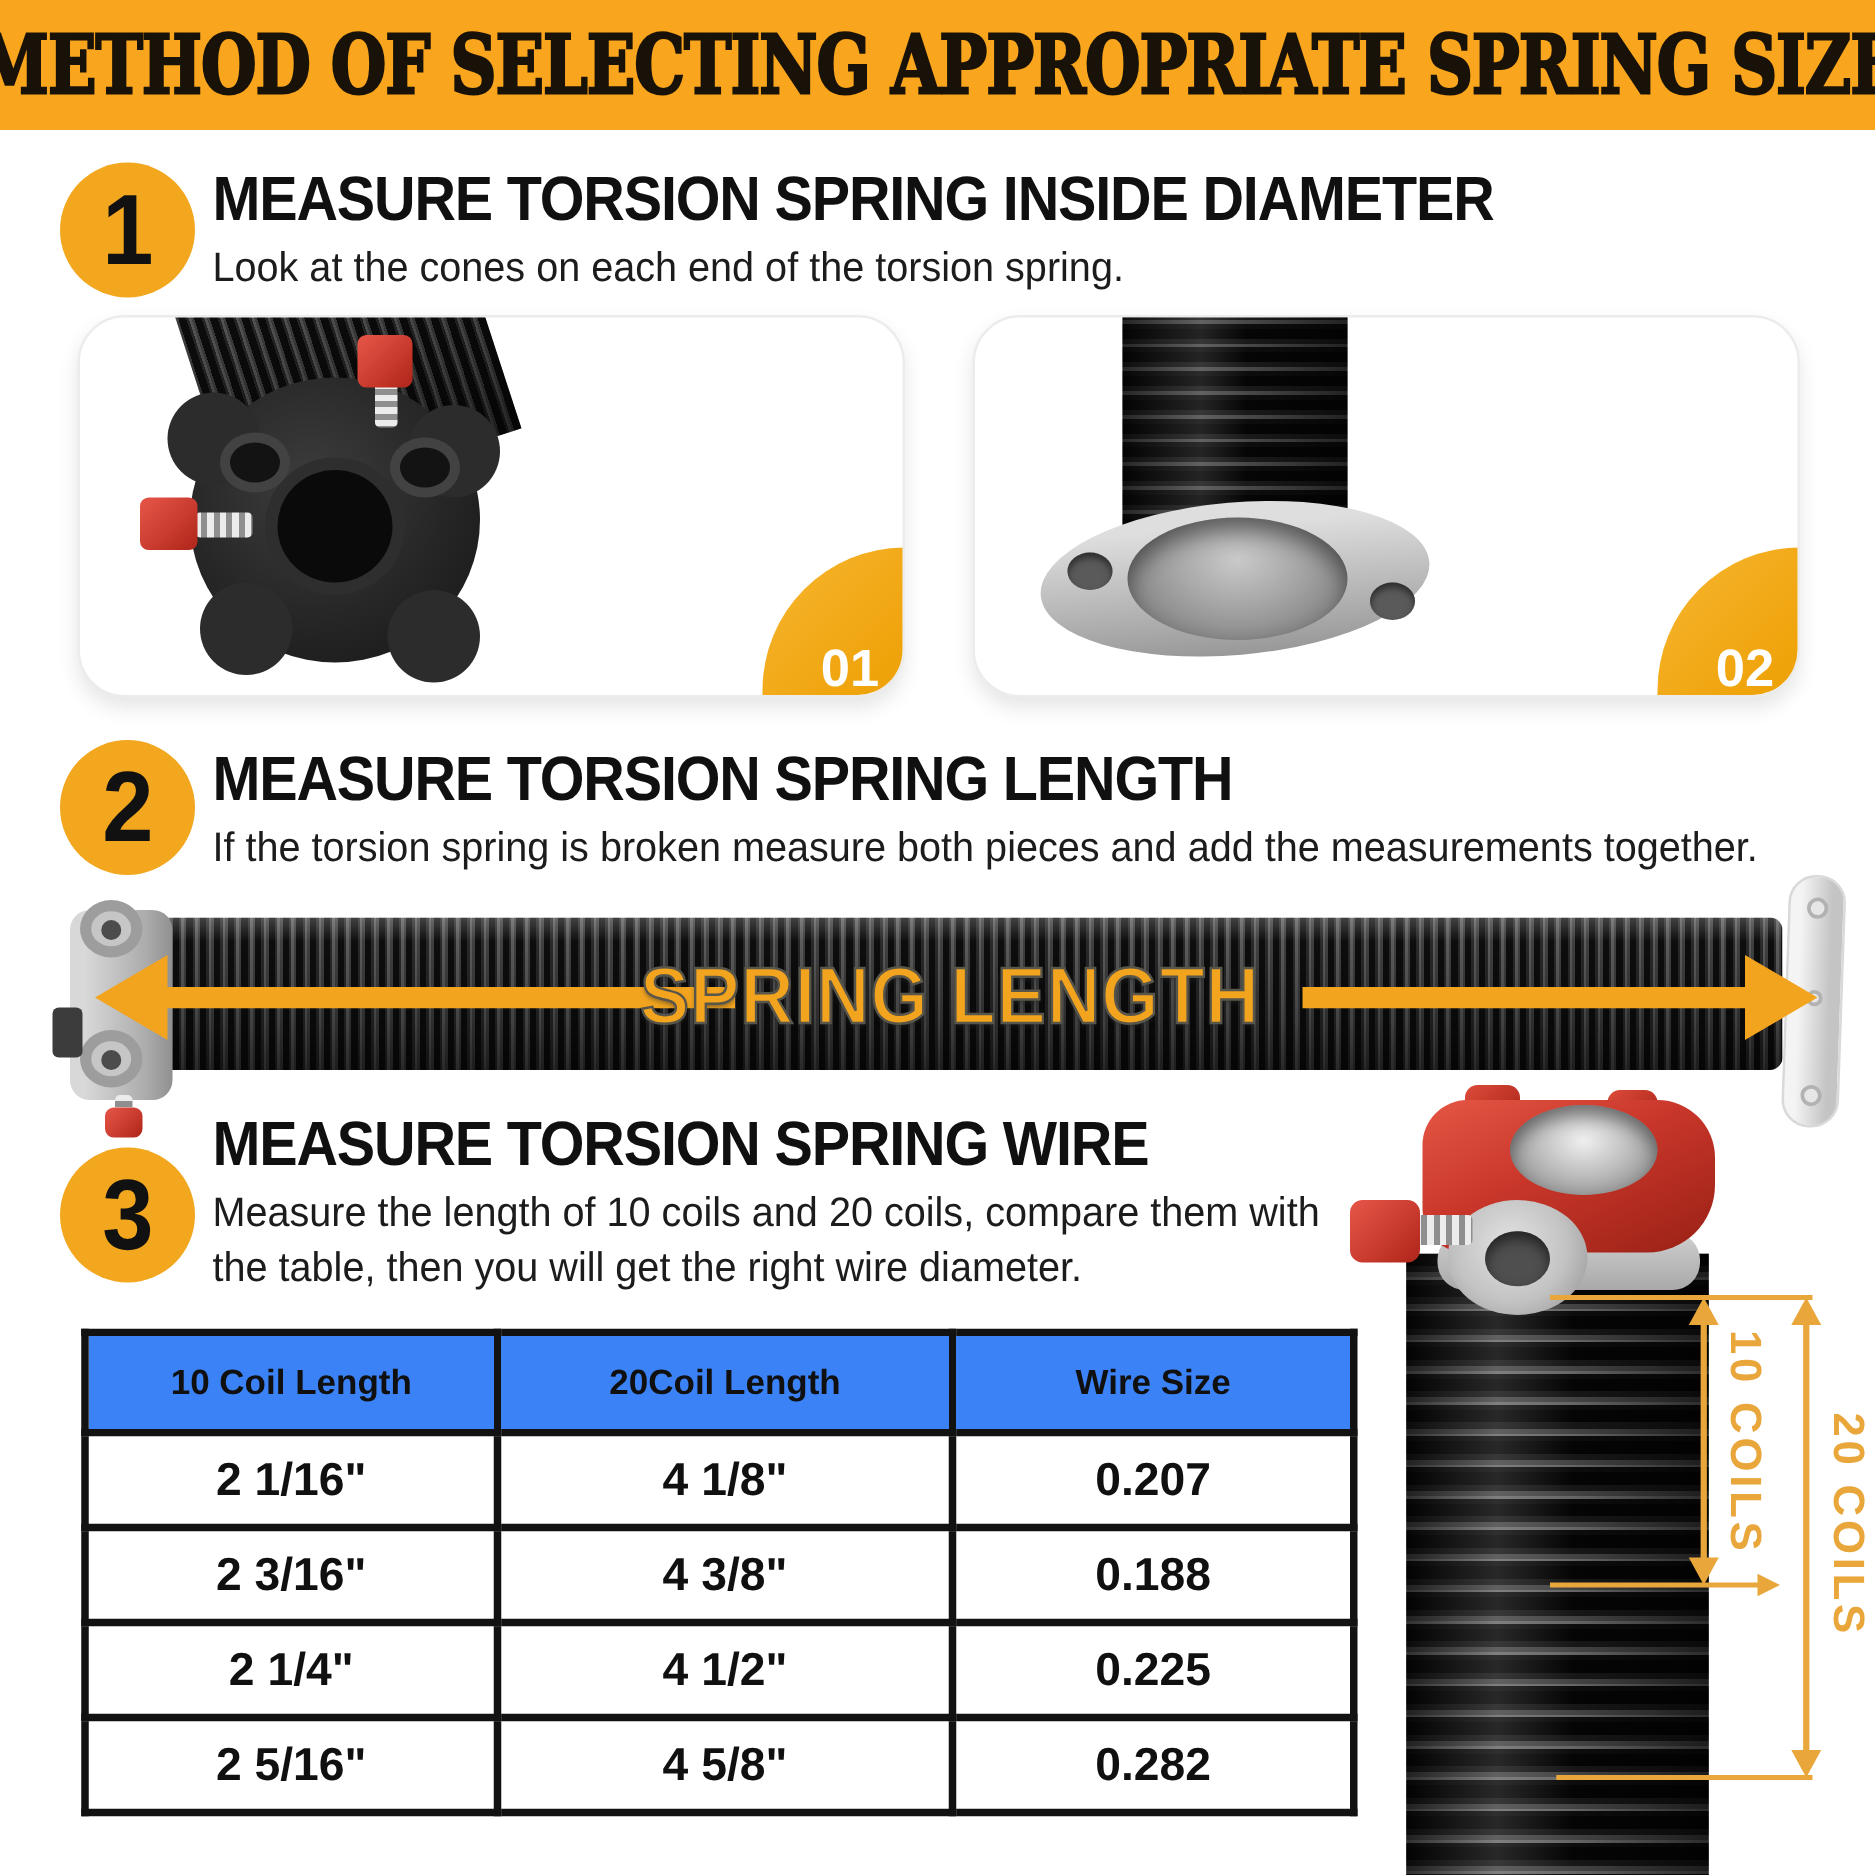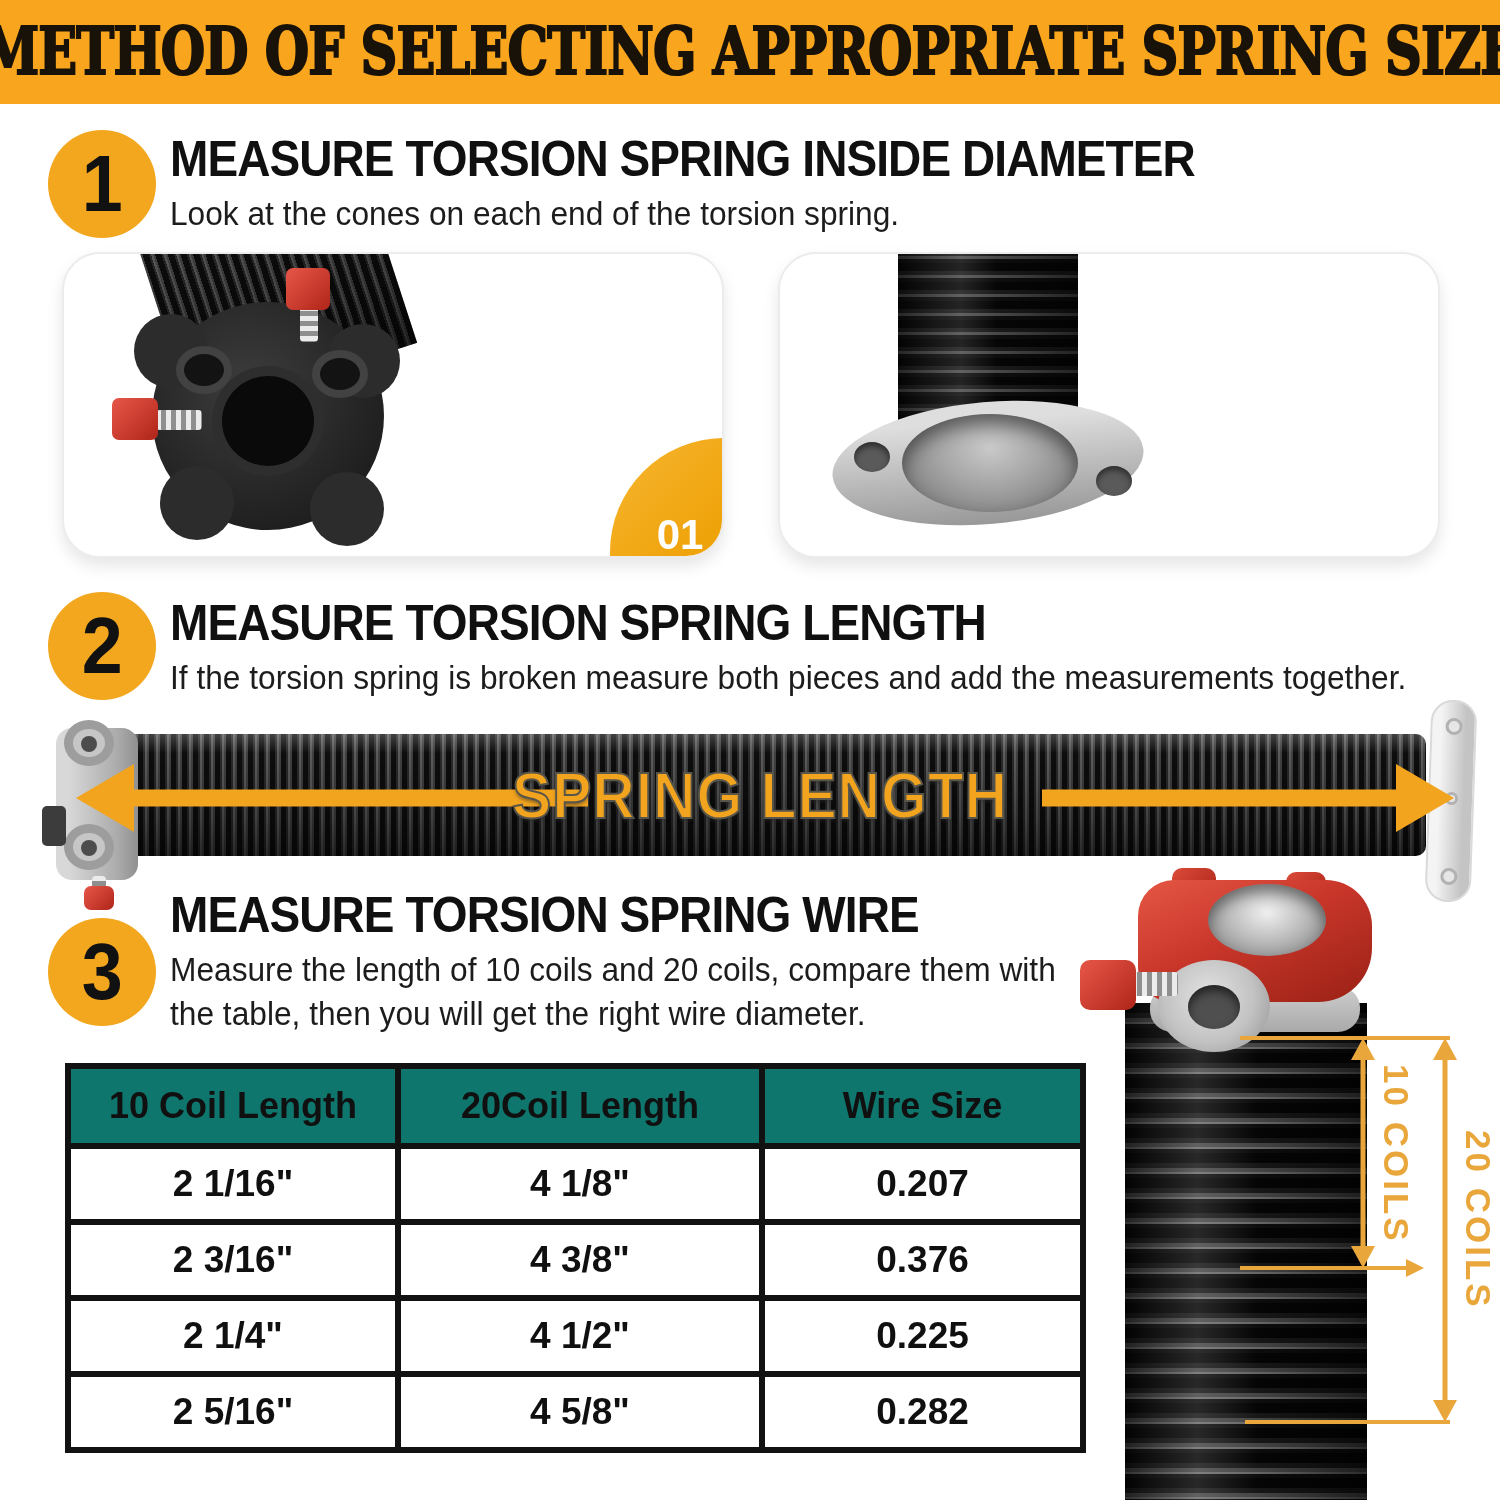"02" div.badge { html: none -> <div> <span>02</span> </div> }
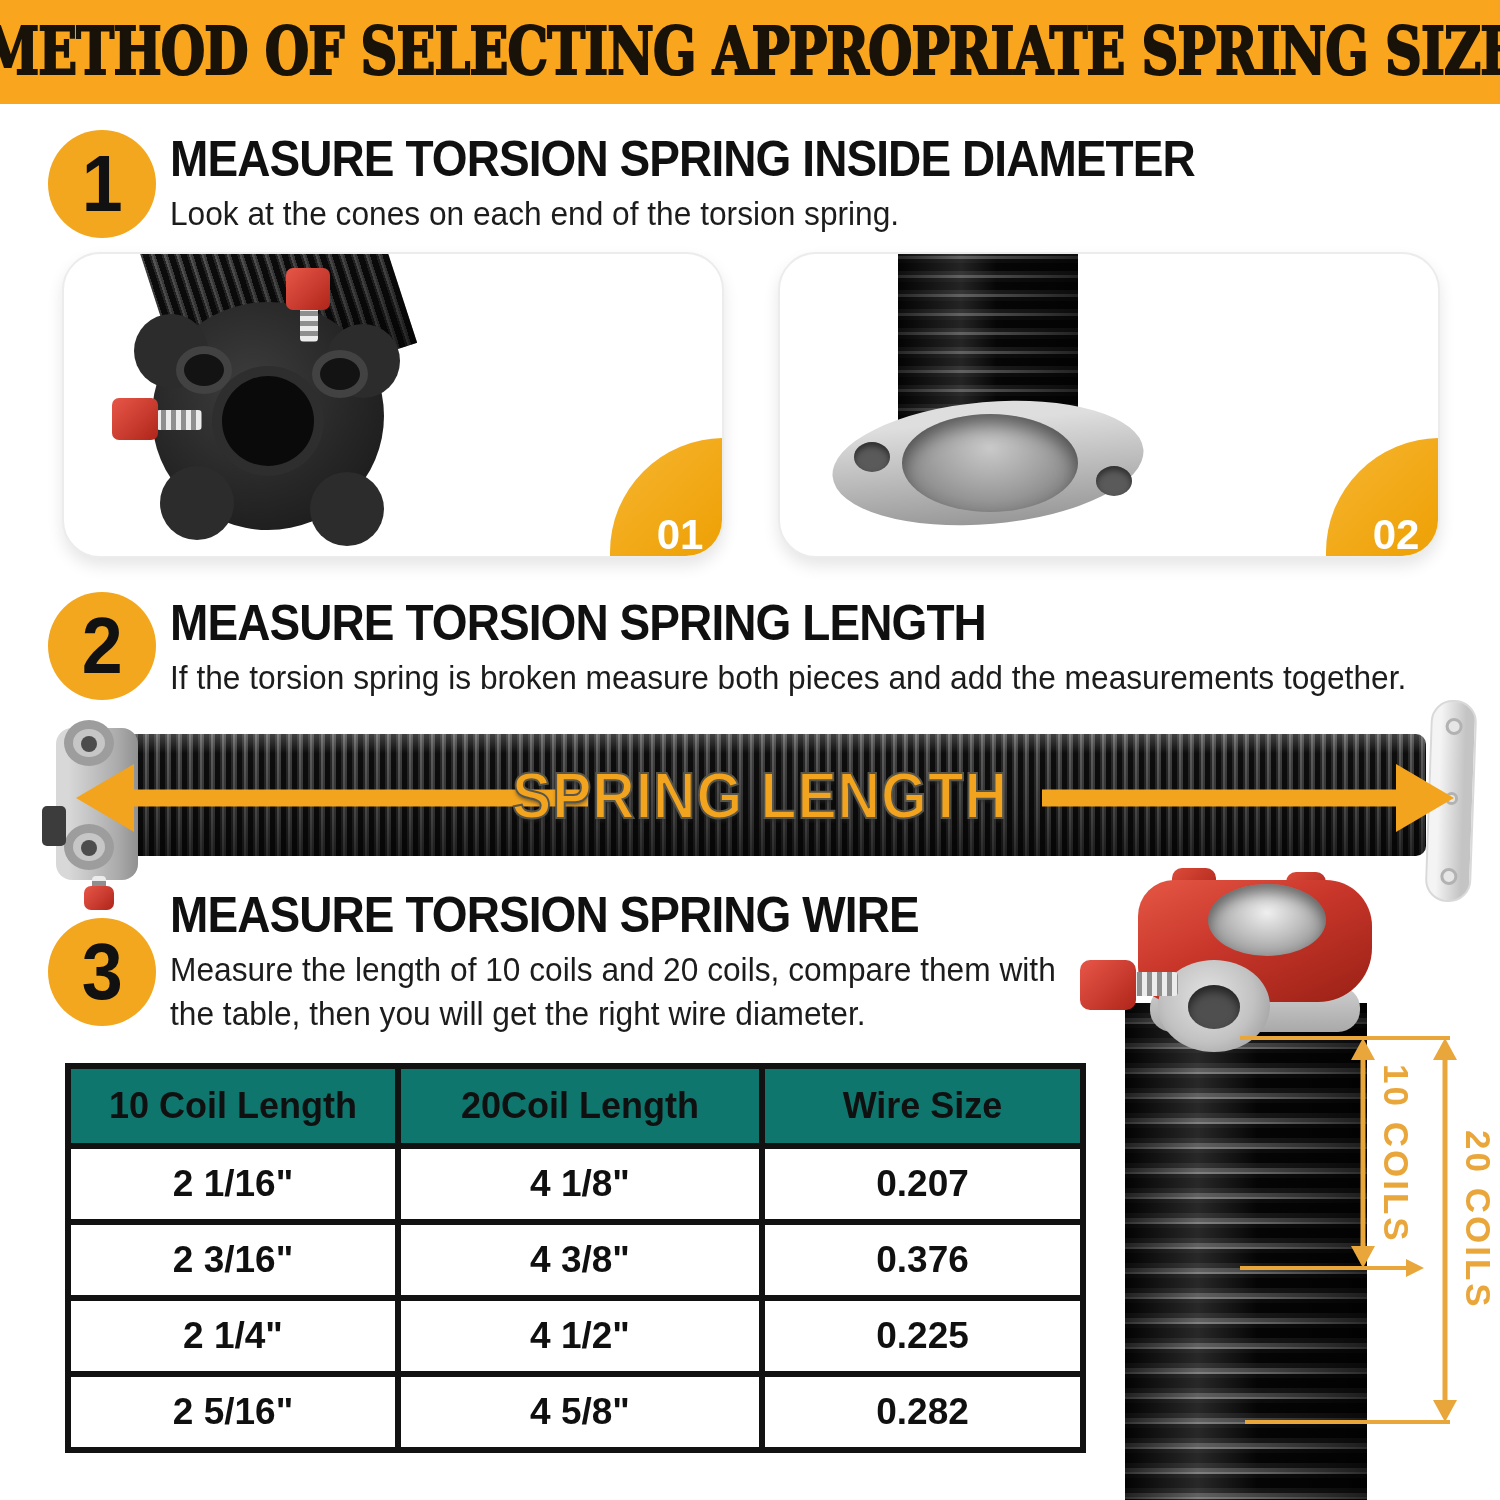"10 Coil Length" .spec-table th { background: #0f766e -> #3b82f6; font-size: 36px -> 28px }
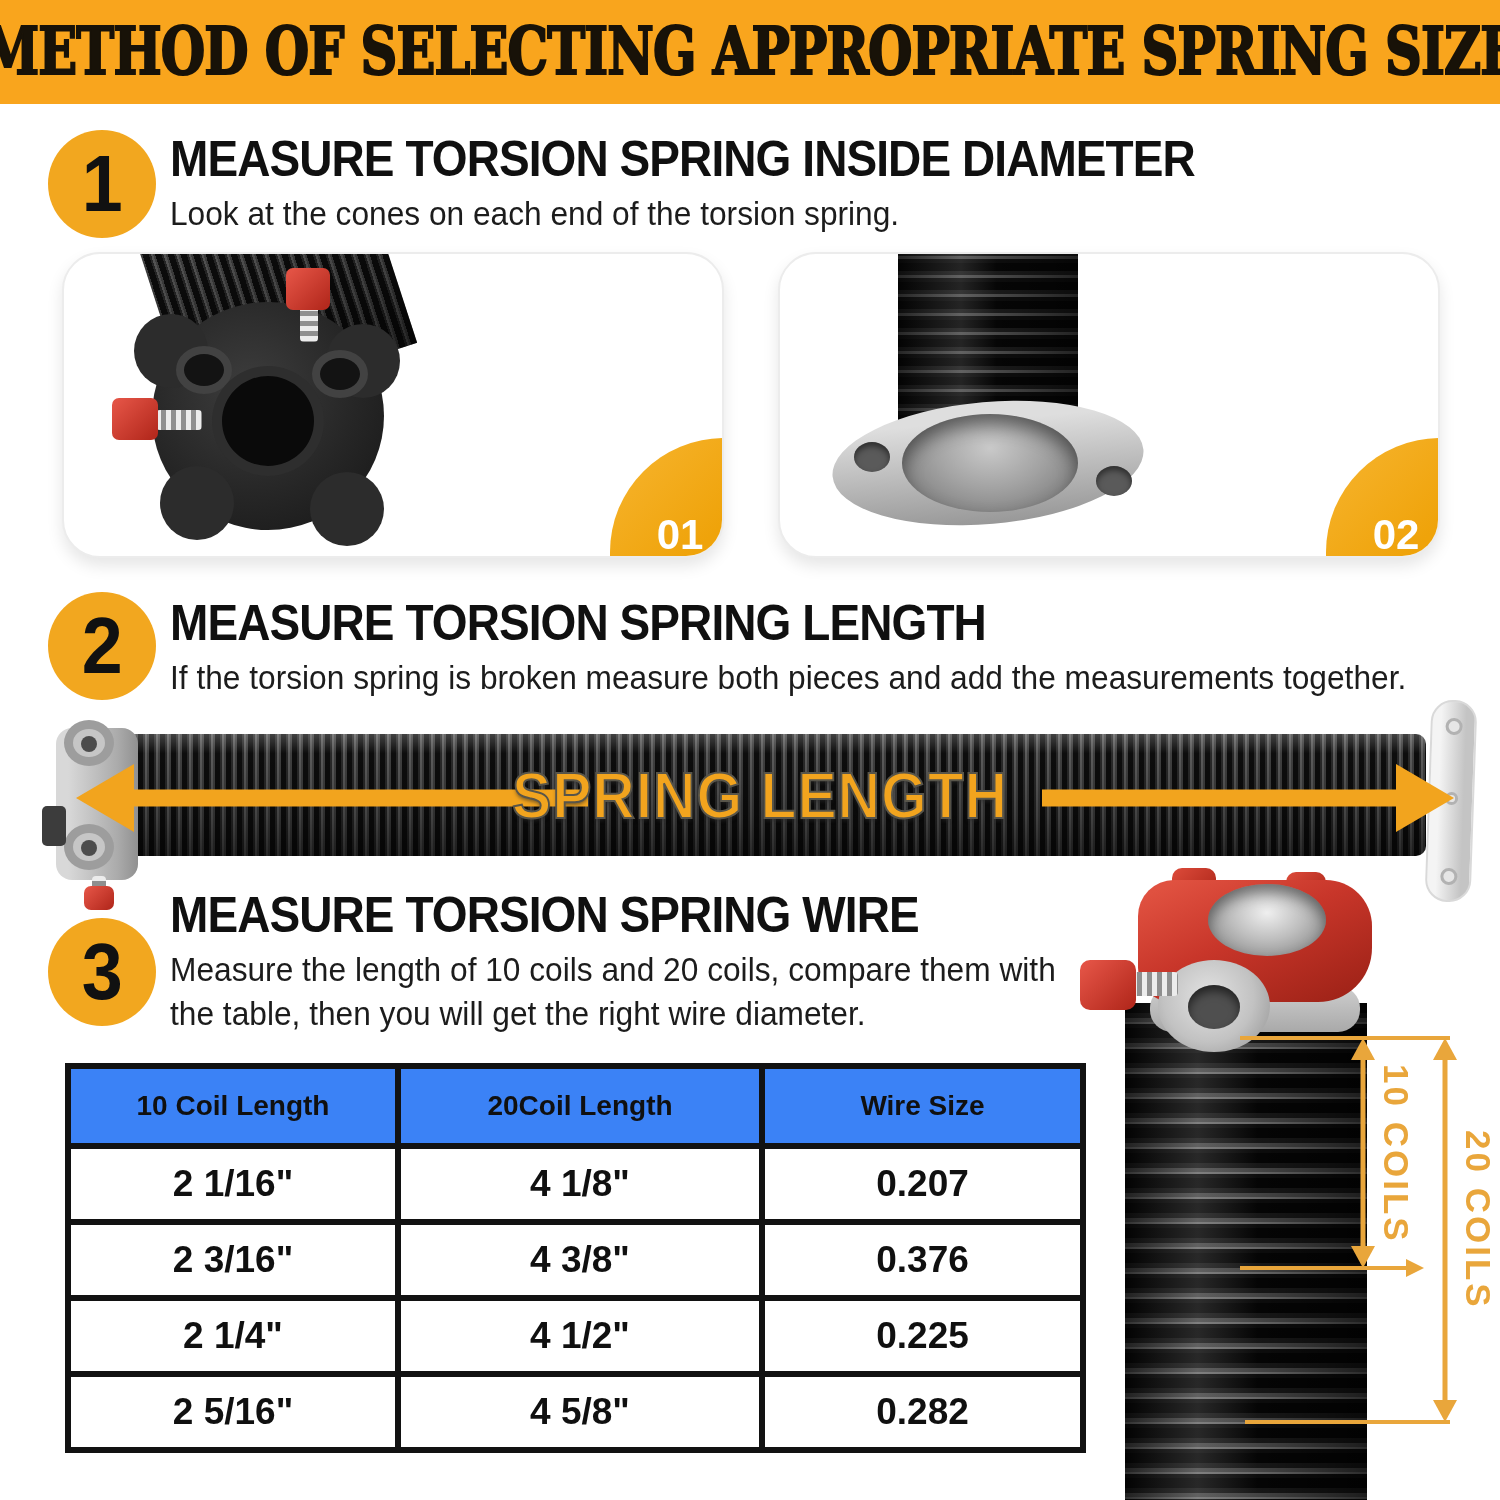"0.376" td { text: 0.376 -> 0.188 }
